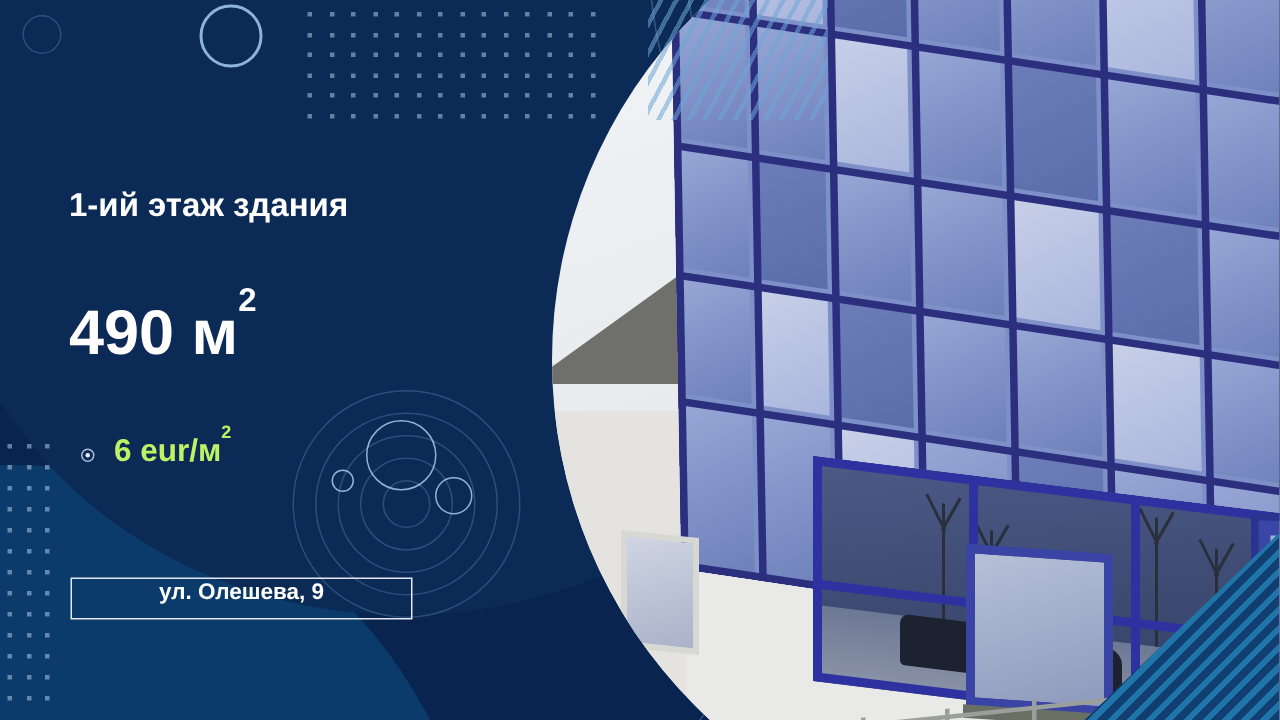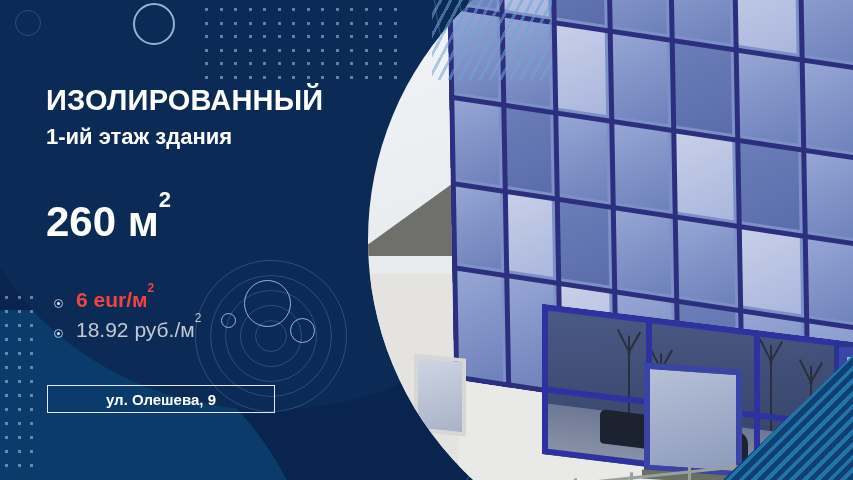"ИЗОЛИРОВАННЫЙ" div.title { html: <div>ИЗОЛИРОВАННЫЙ</div> -> none }
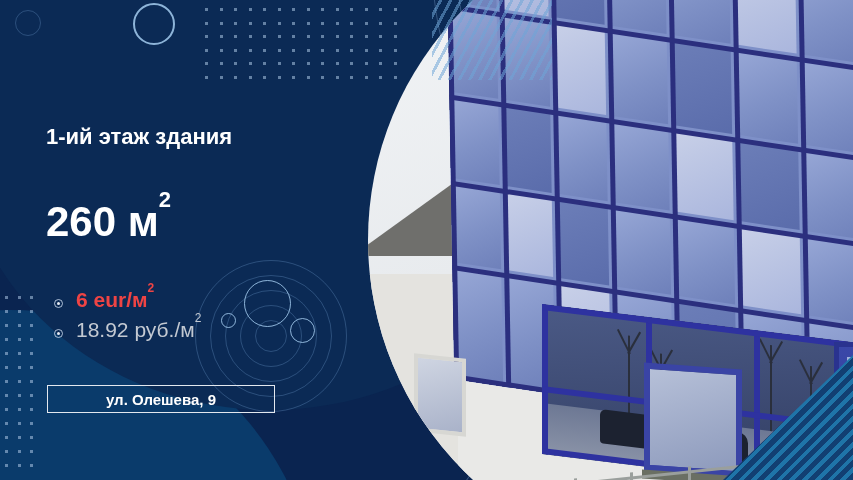"260 м" span { text: 260 -> 490 }
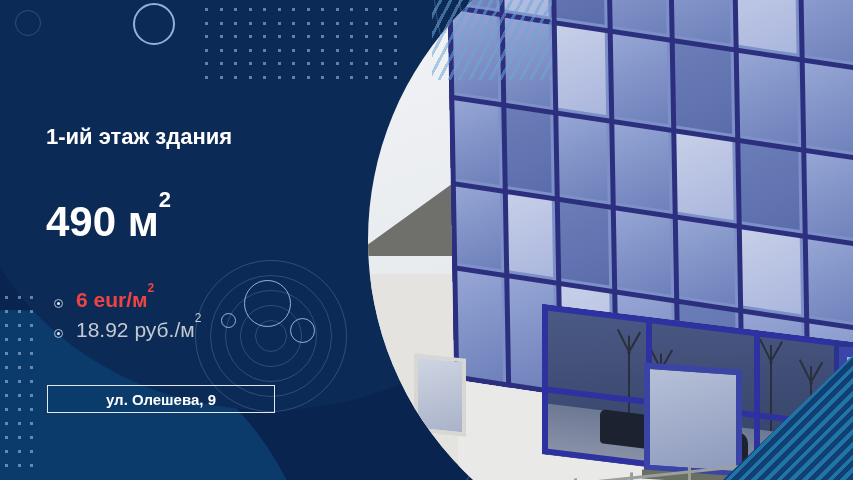"6 eur/м2" .prices li { color: #ef4444 -> #bef264 }
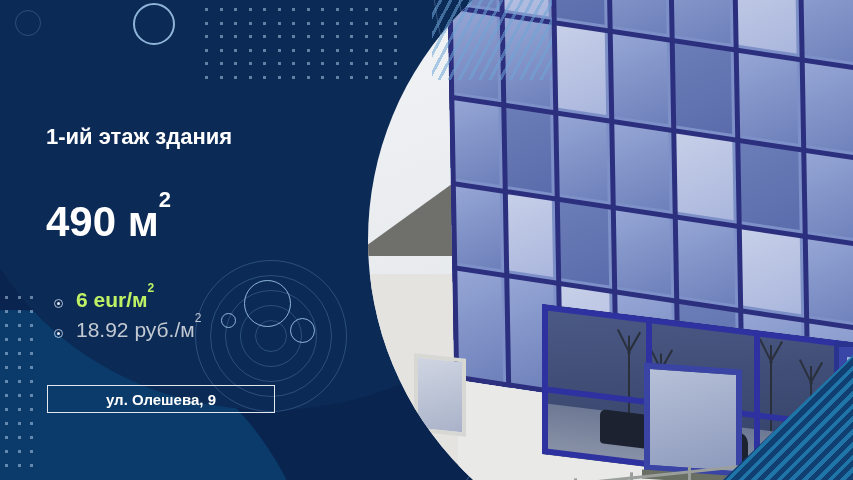"18.92 руб./м2" li.secondary { html: <li> <span></span><span>18.92 руб./м</span><sup>2</sup> </li> -> none }
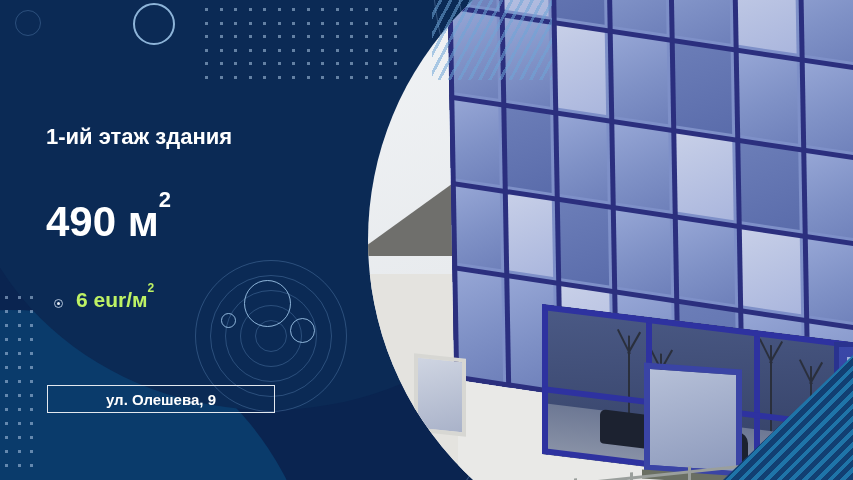"ул. Олешева, 9" .addr-box { align-items: center -> flex-start }
